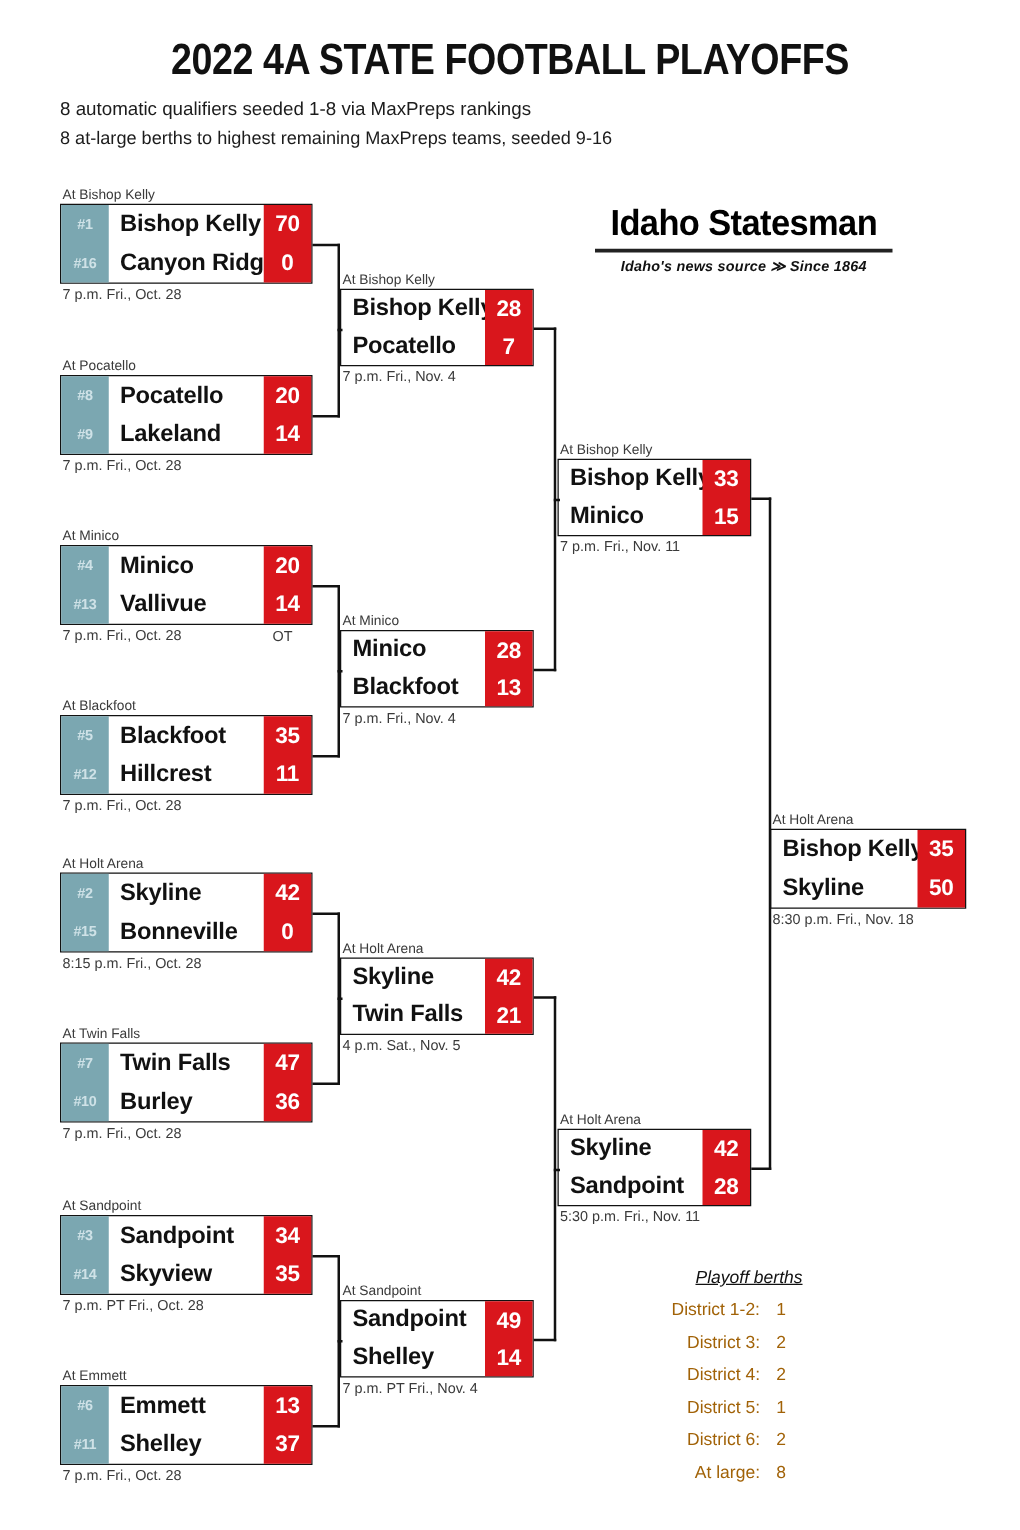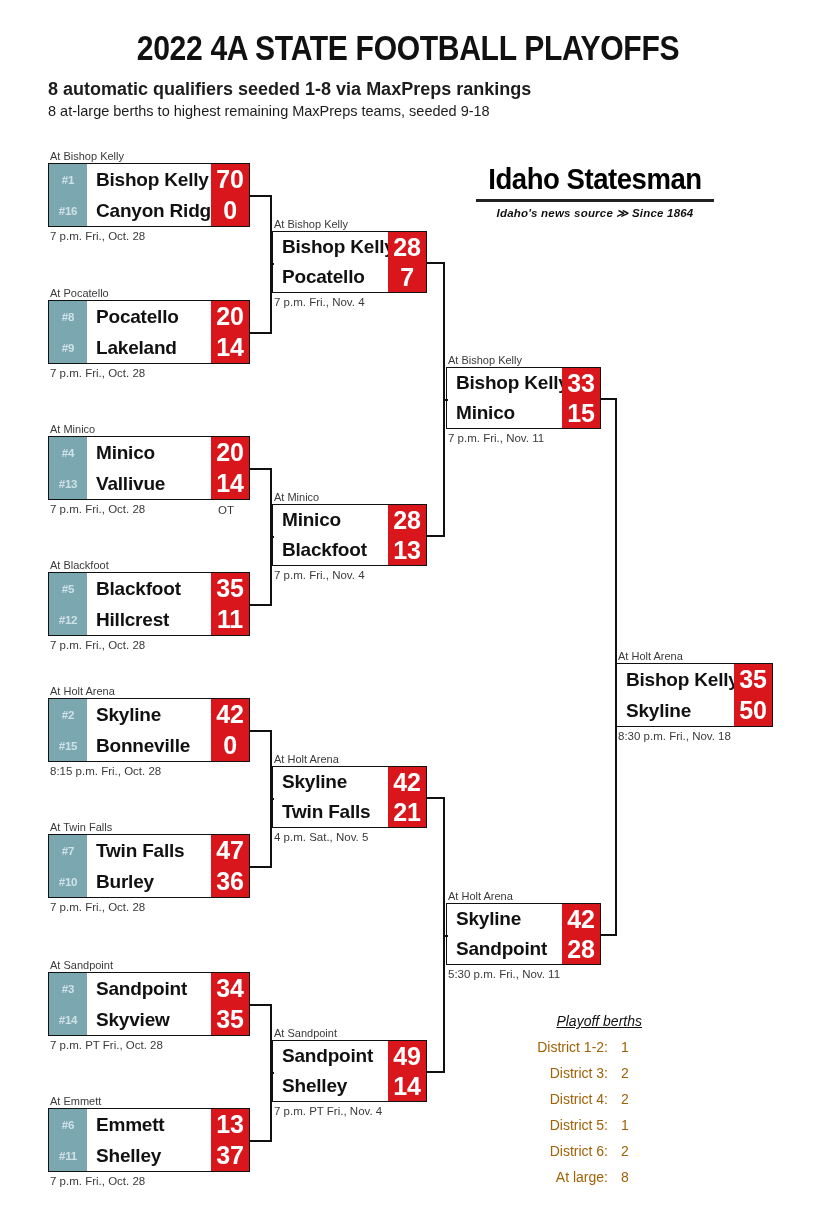"8 automatic qualifiers seeded 1-8" .sub1 { font-size: 18px -> 15px; font-weight: bold -> none }
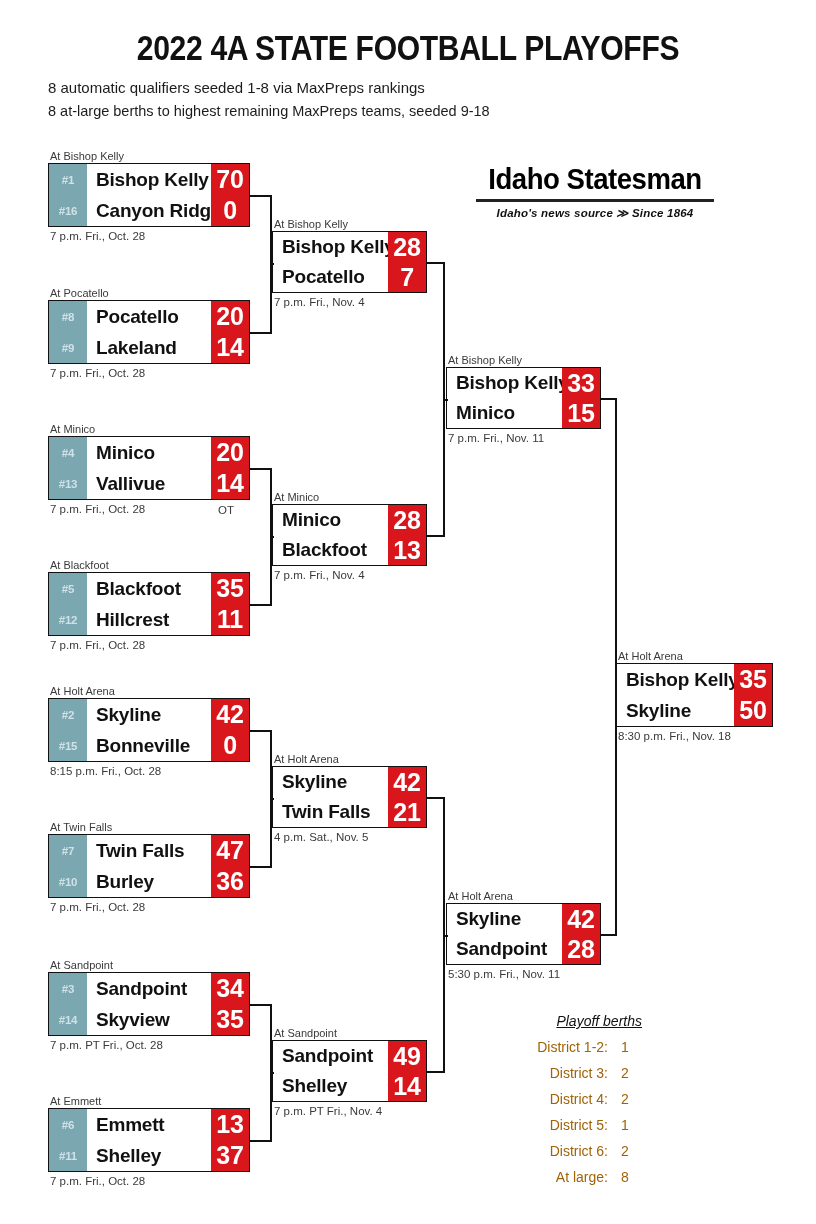"8 at-large berths to highest" div.sub2 { text: 9-18 -> 9-16 }
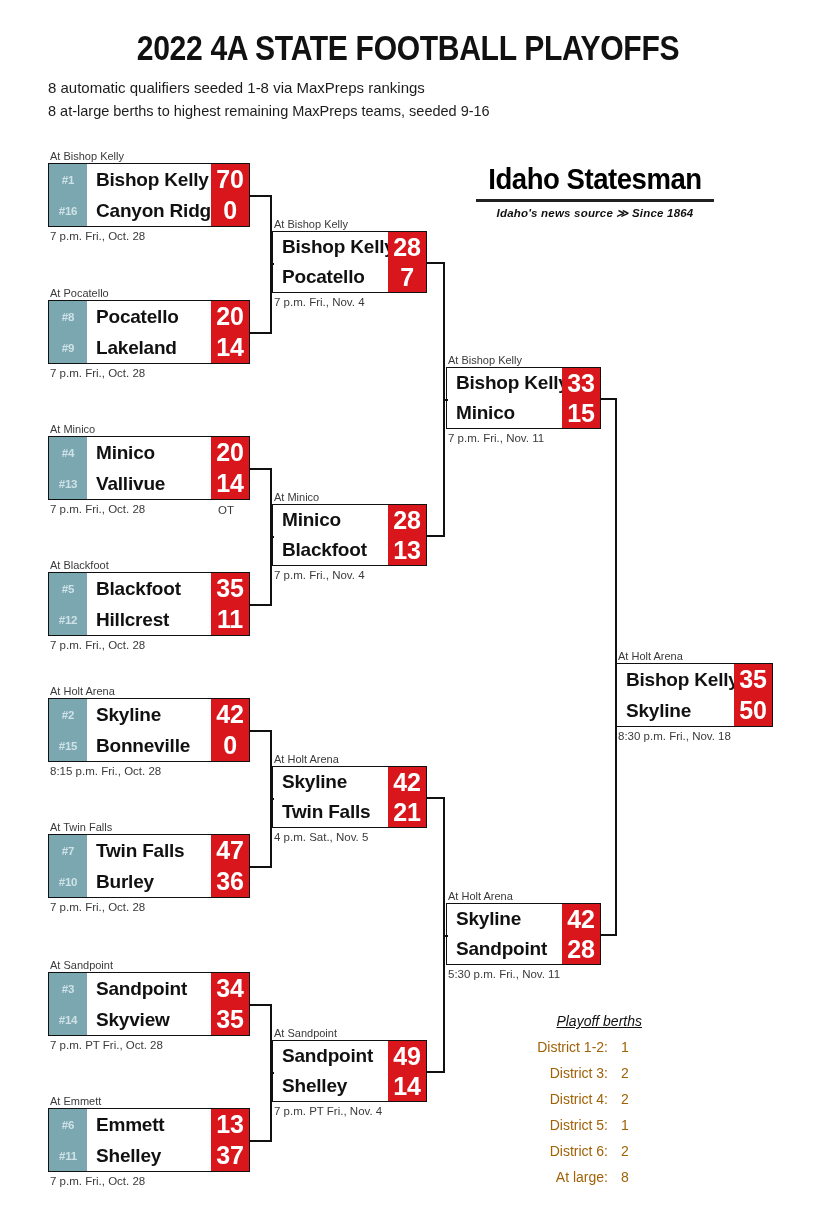"70" .score { font-size: 25px -> 18px }
